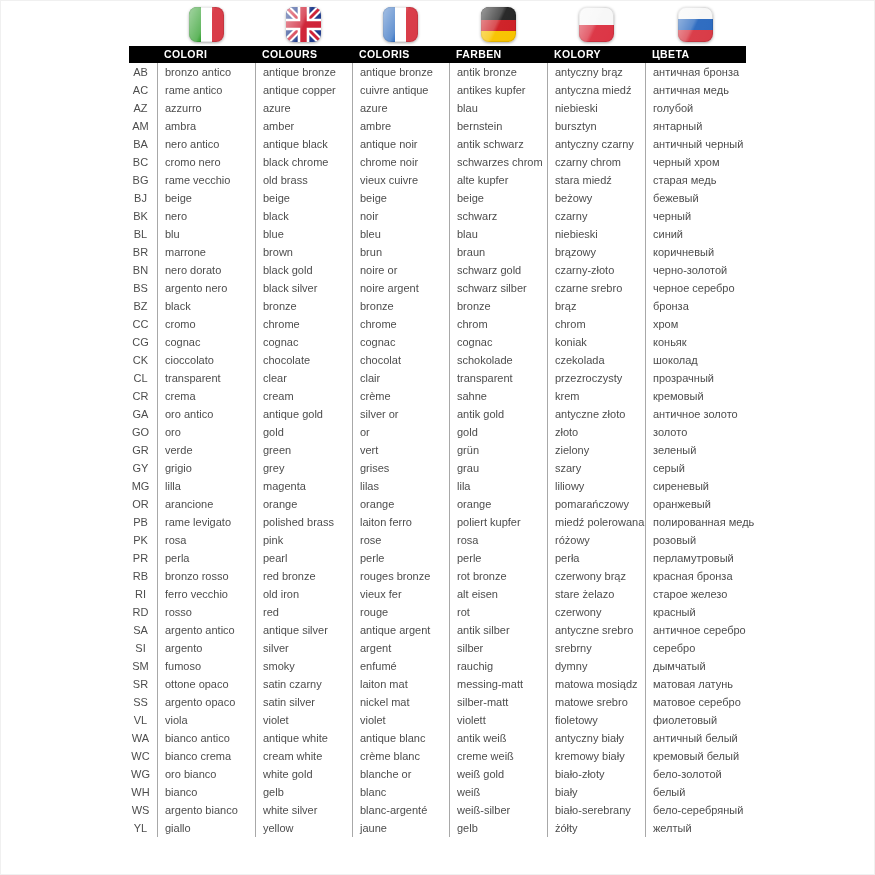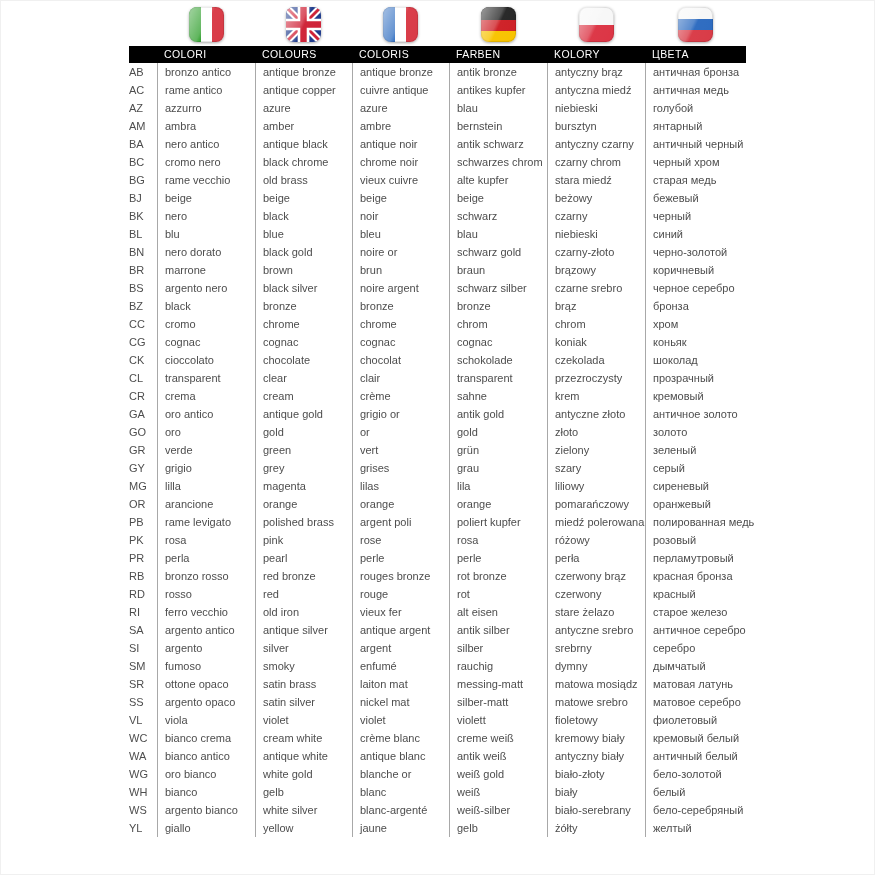"COLORI" .hcell { font-weight: normal -> bold }
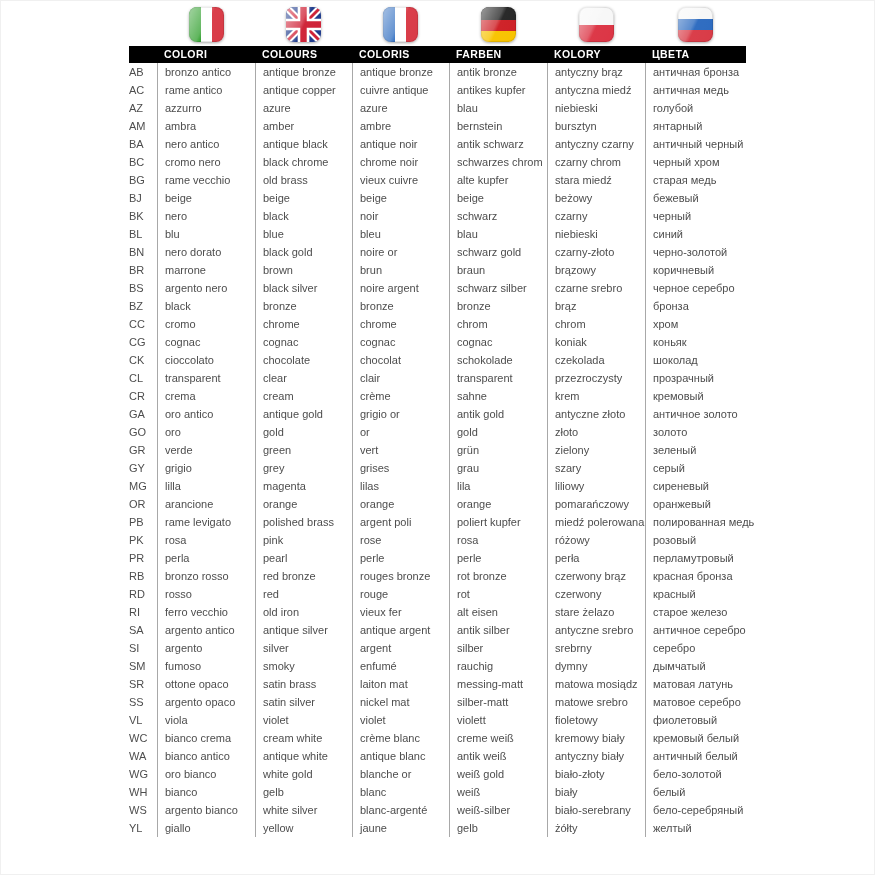"AB" .cell.code { text-align: left -> center }
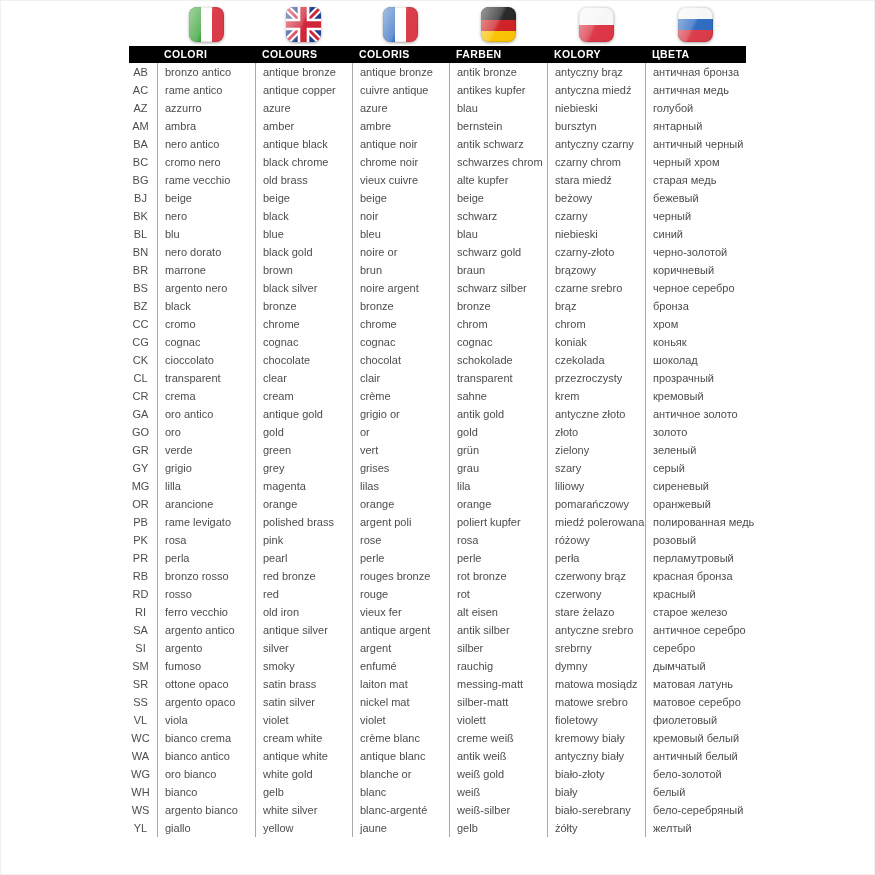"BN" div.grid { order: before "BR" -> after "BR" }
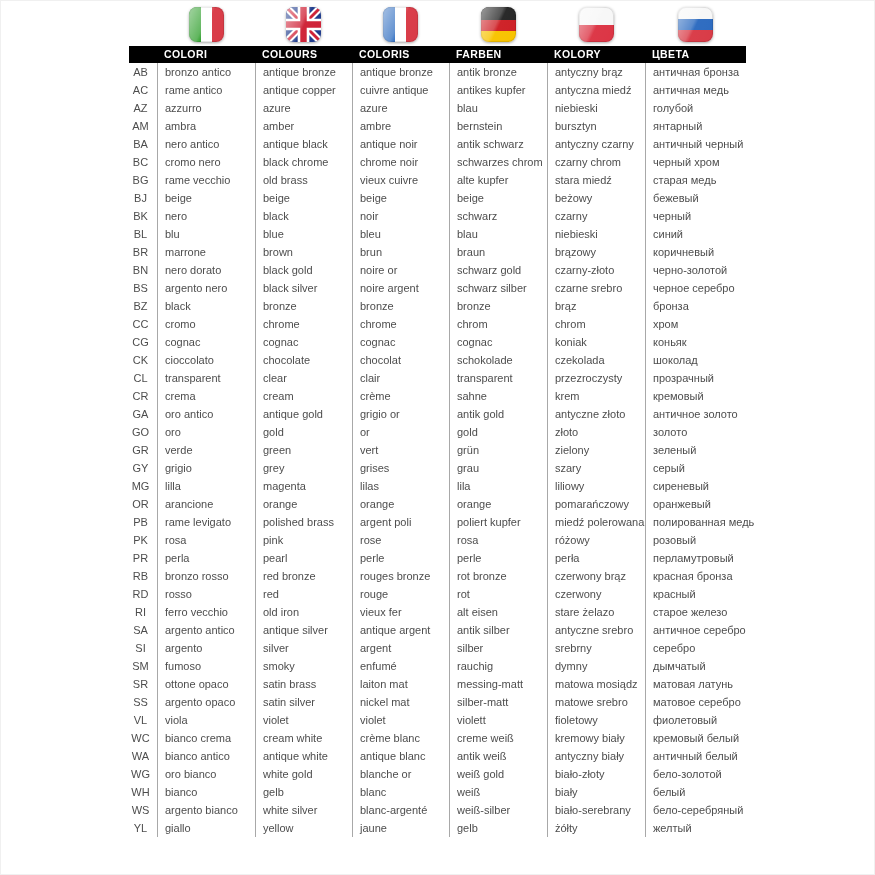"grigio or" div.cell { text: grigio -> silver }
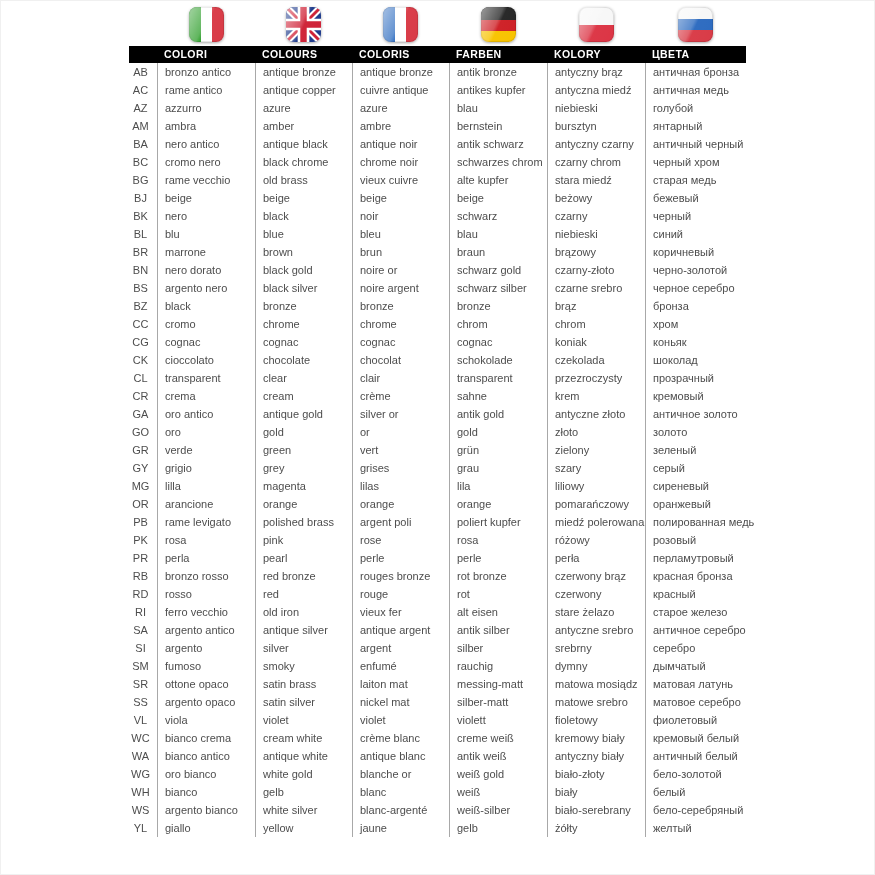"argent poli" div.cell { text: argent poli -> laiton ferro }
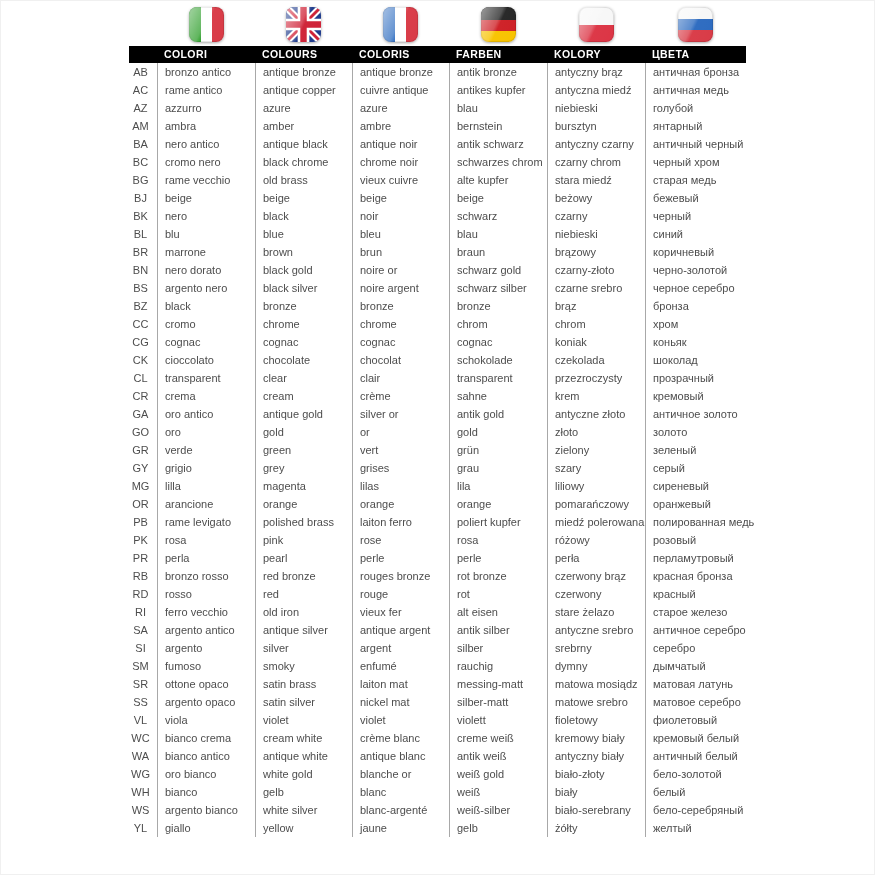"RD" div.grid { order: before "RI" -> after "RI" }
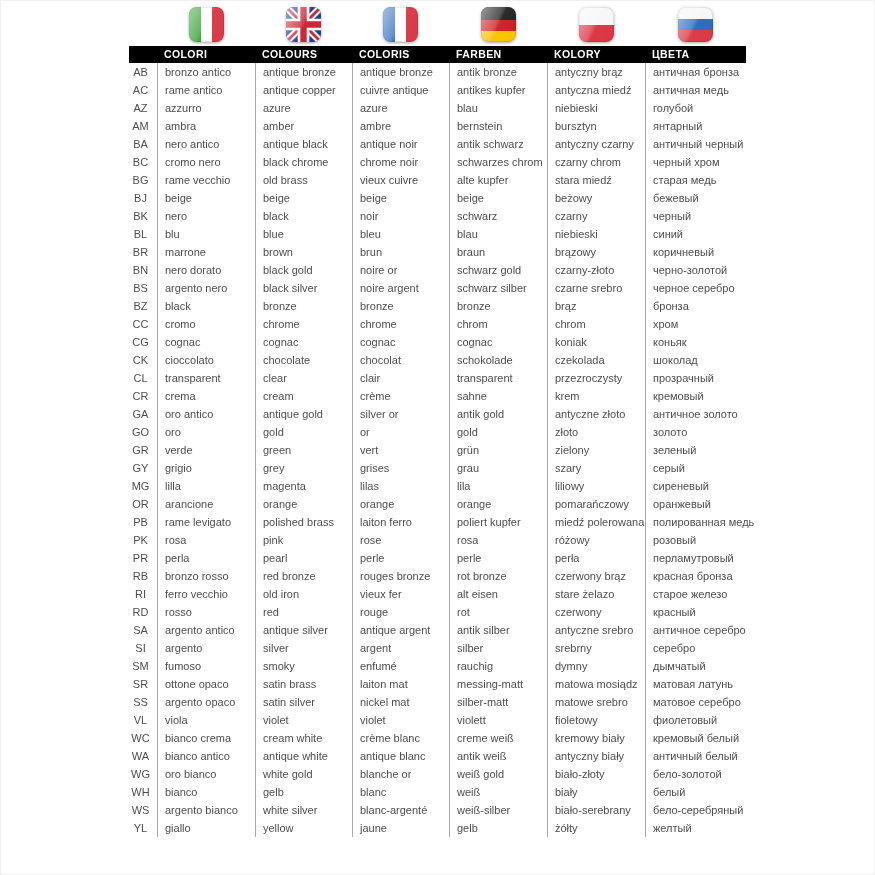"satin brass" div.cell { text: brass -> czarny }
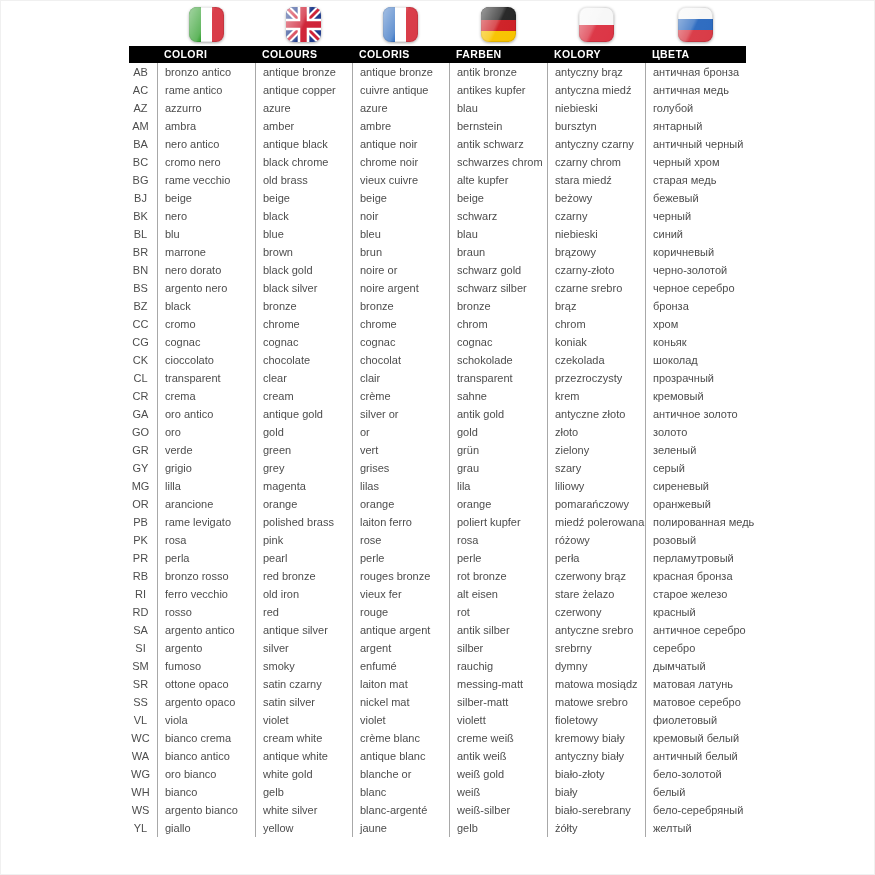"WC" div.grid { order: before "WA" -> after "WA" }
